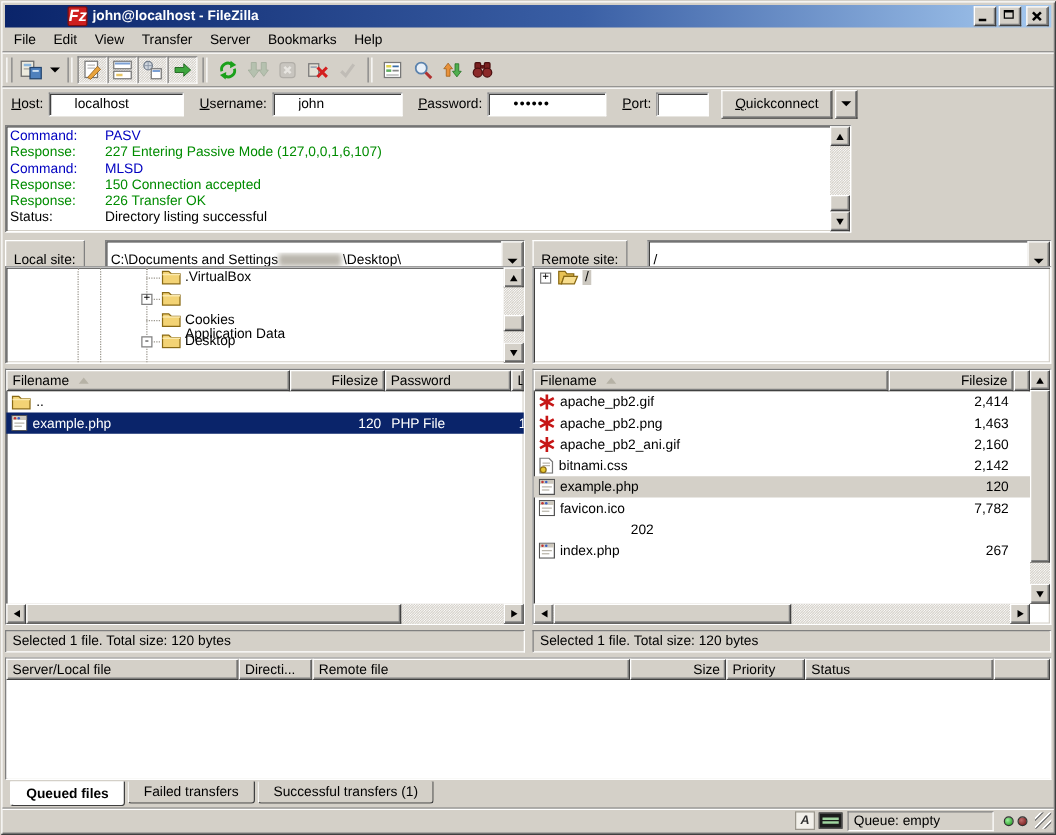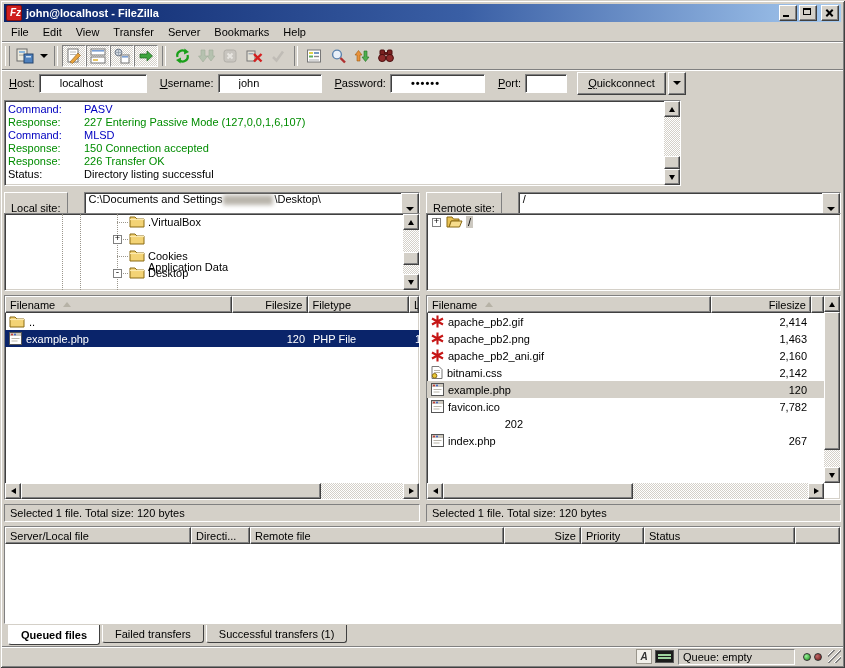"Fz" .title-icon { font-size: 10px -> 13px; margin-left: none -> 48px }
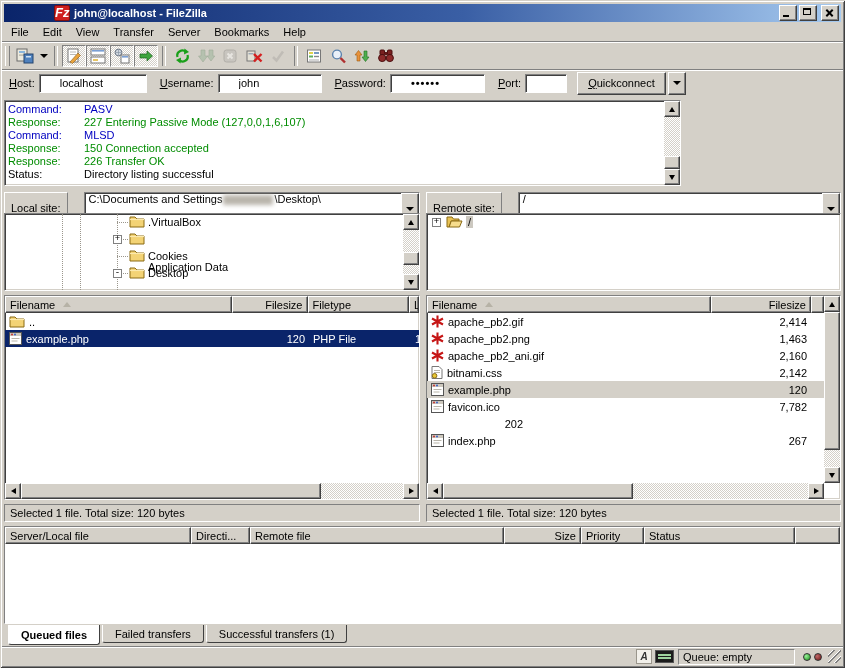"C:\Documents and Settings \Desktop\" .combo { align-items: none -> center }
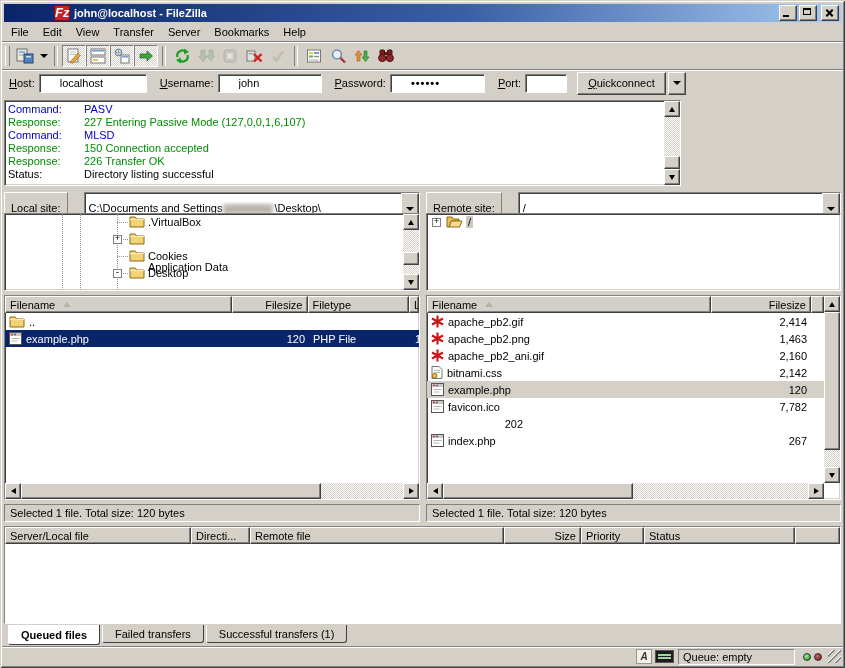"Filetype" div.lv-h { text: Filetype -> Password }
